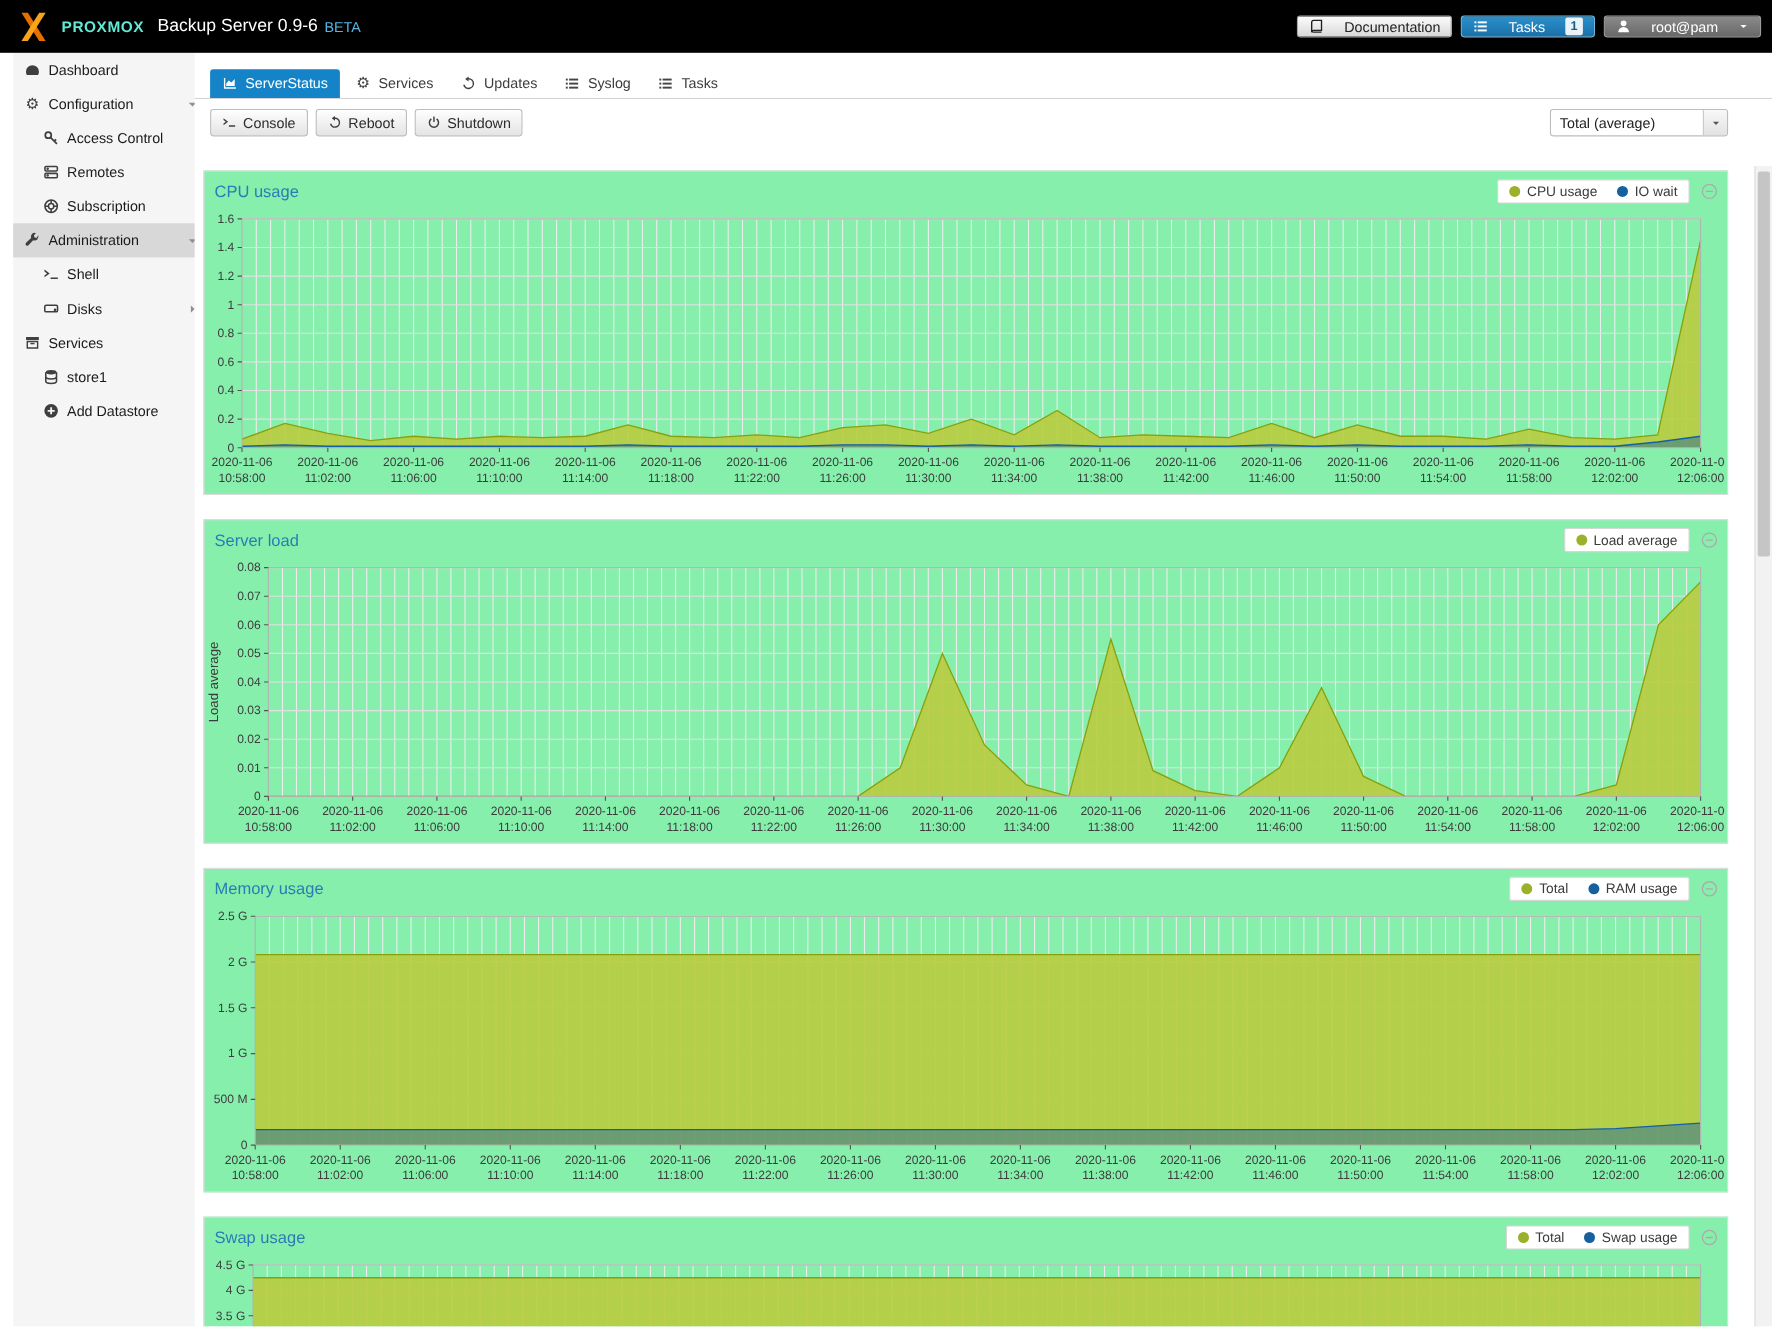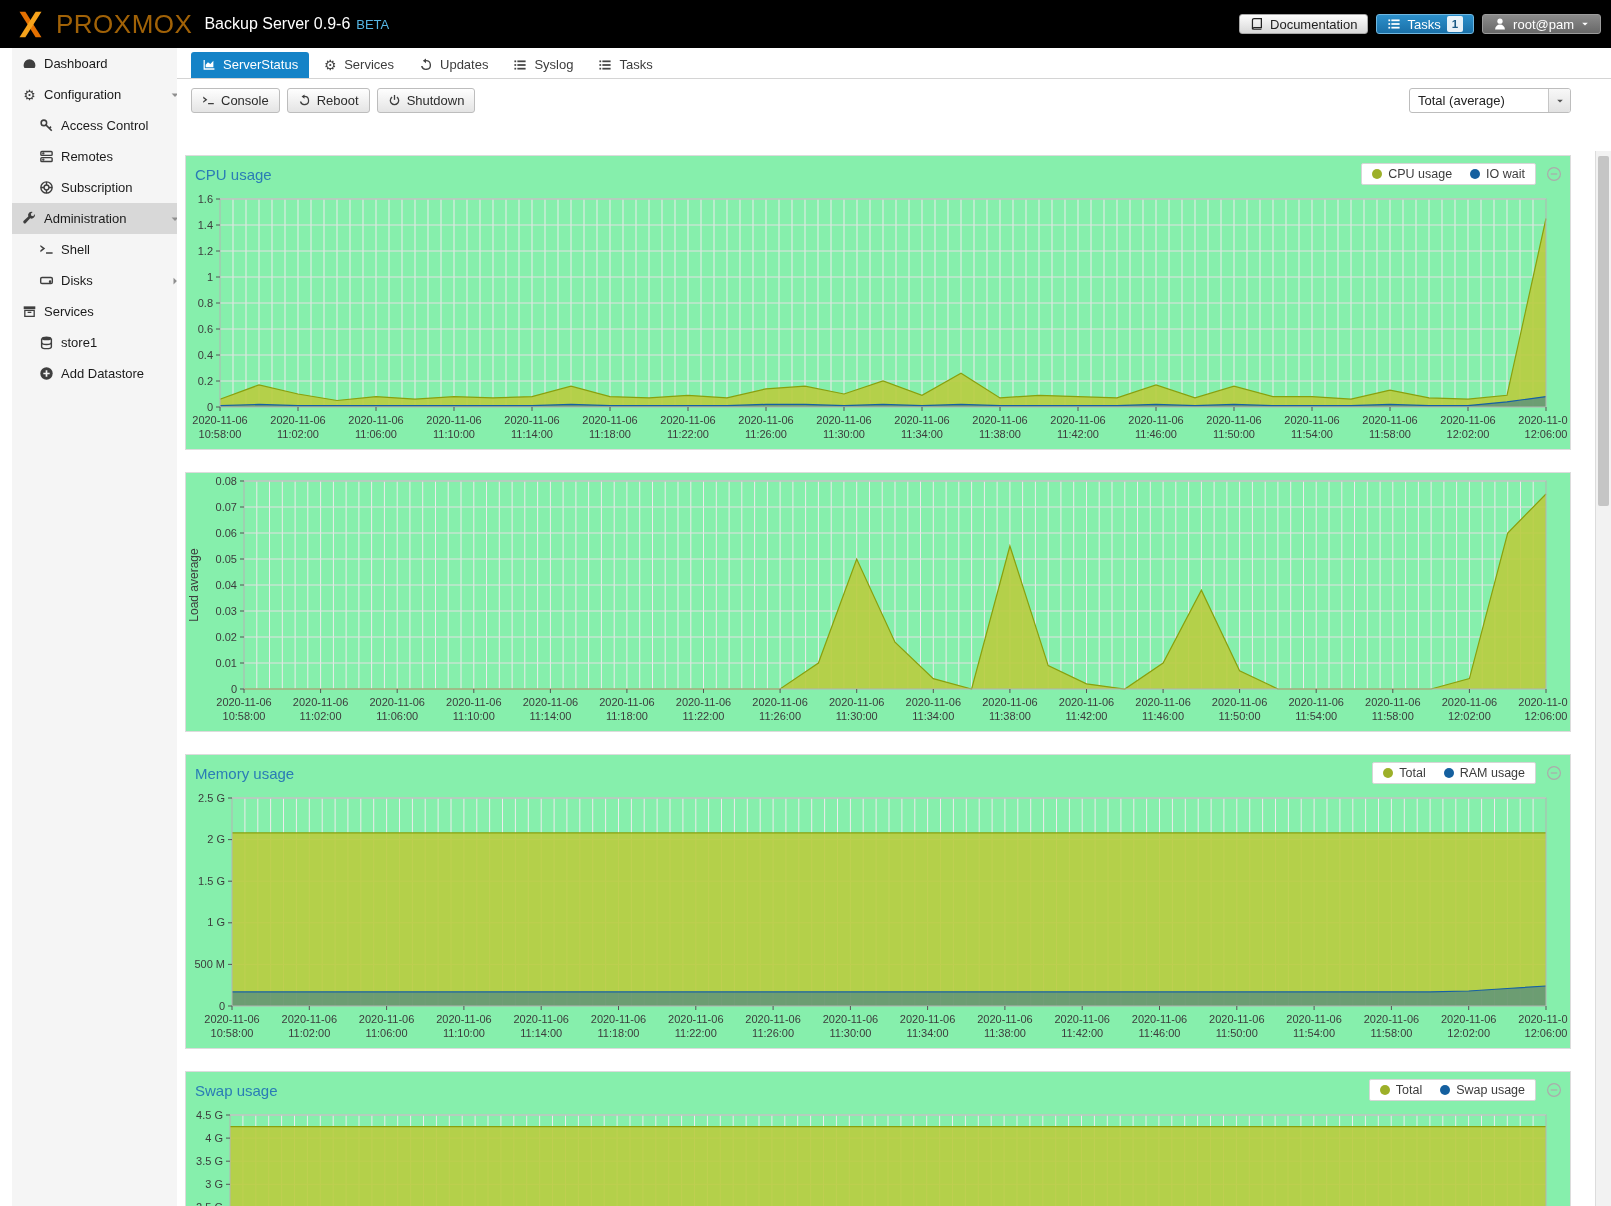"PROXMOX" .brand { color: #a16207 -> #5eead4; font-size: 26px -> 14px; font-weight: normal -> bold }
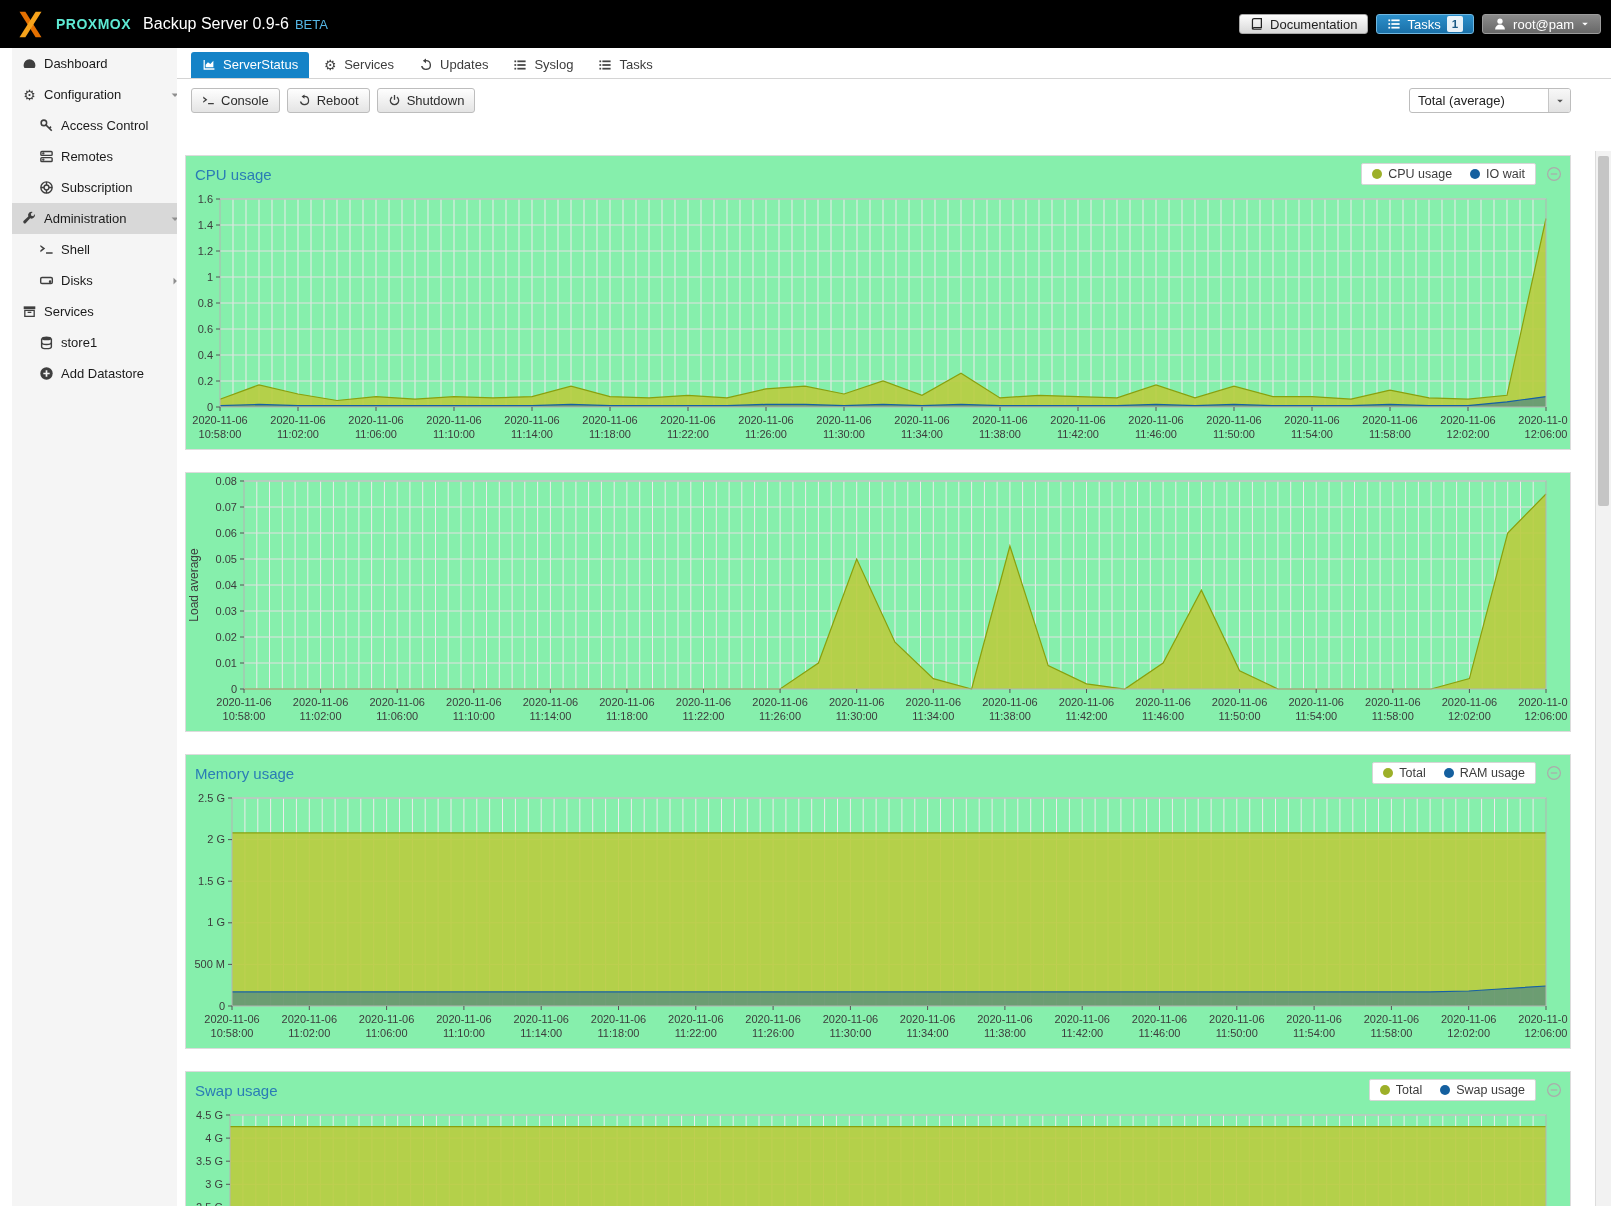"Documentation" .hbtn { gap: 6px -> 18px }
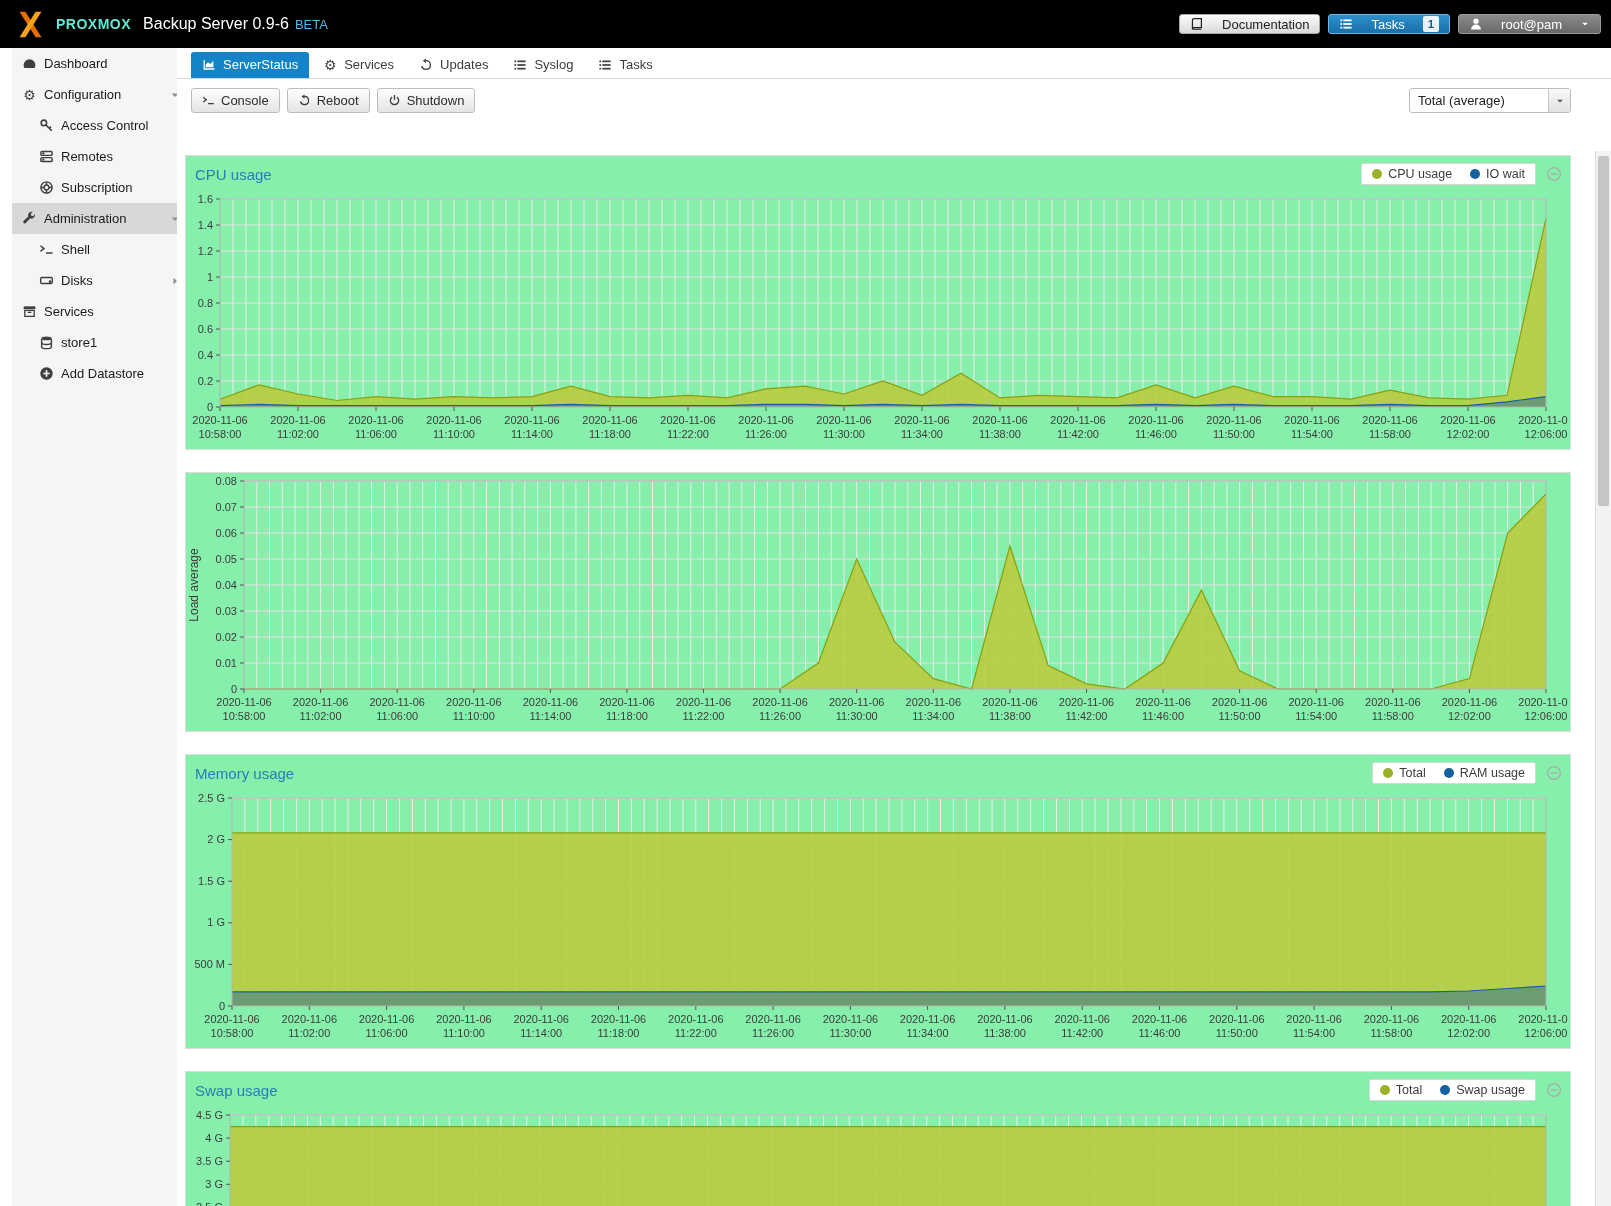"ServerStatus" .tabbar { margin-top: 4px -> 15px }
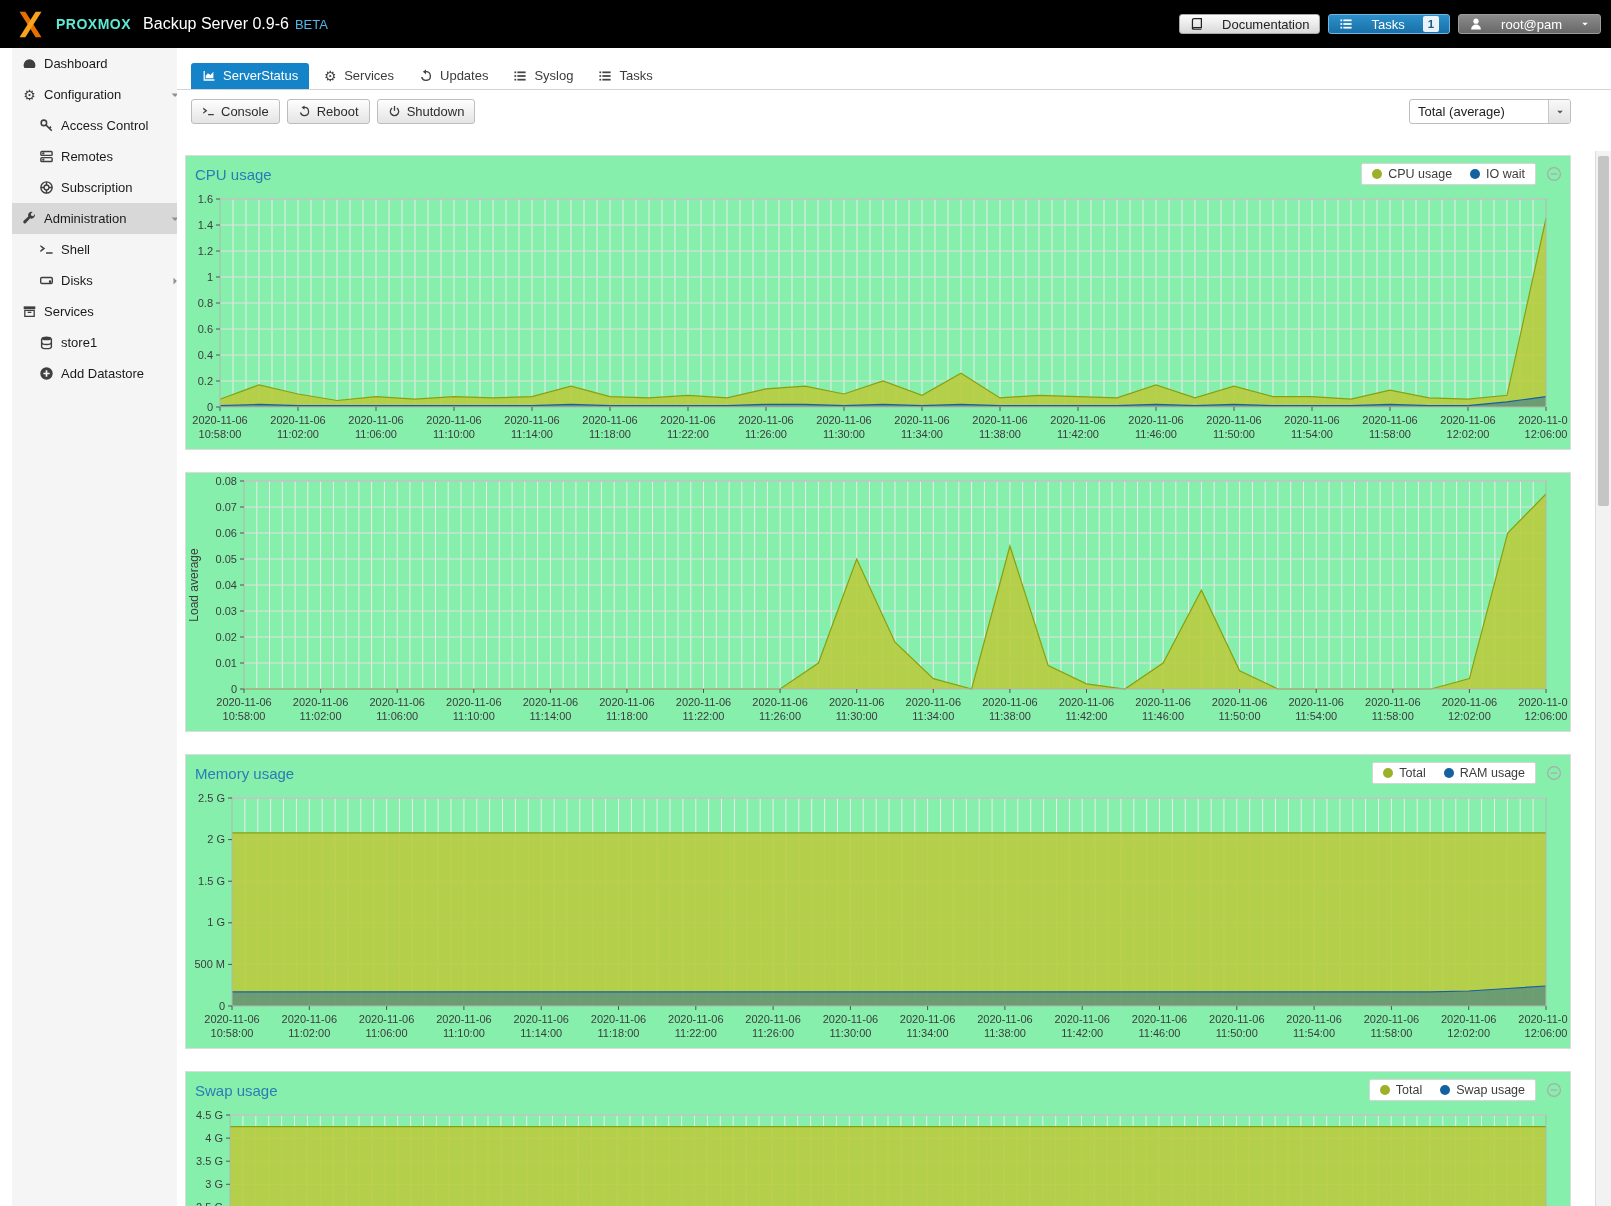"Server load" div.panel-header { html: none -> <div> <span>Server load</span> <span> <span><span></span>Load average</span> </span> <span> <svg> <circle></circle> <path></path> </svg> </span> </div> }
